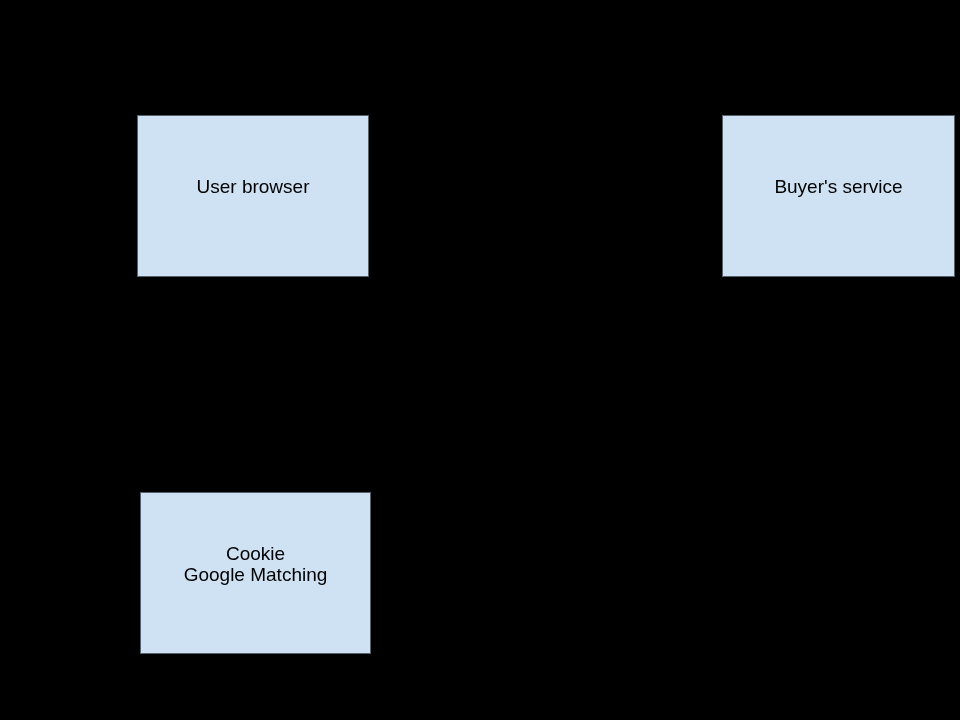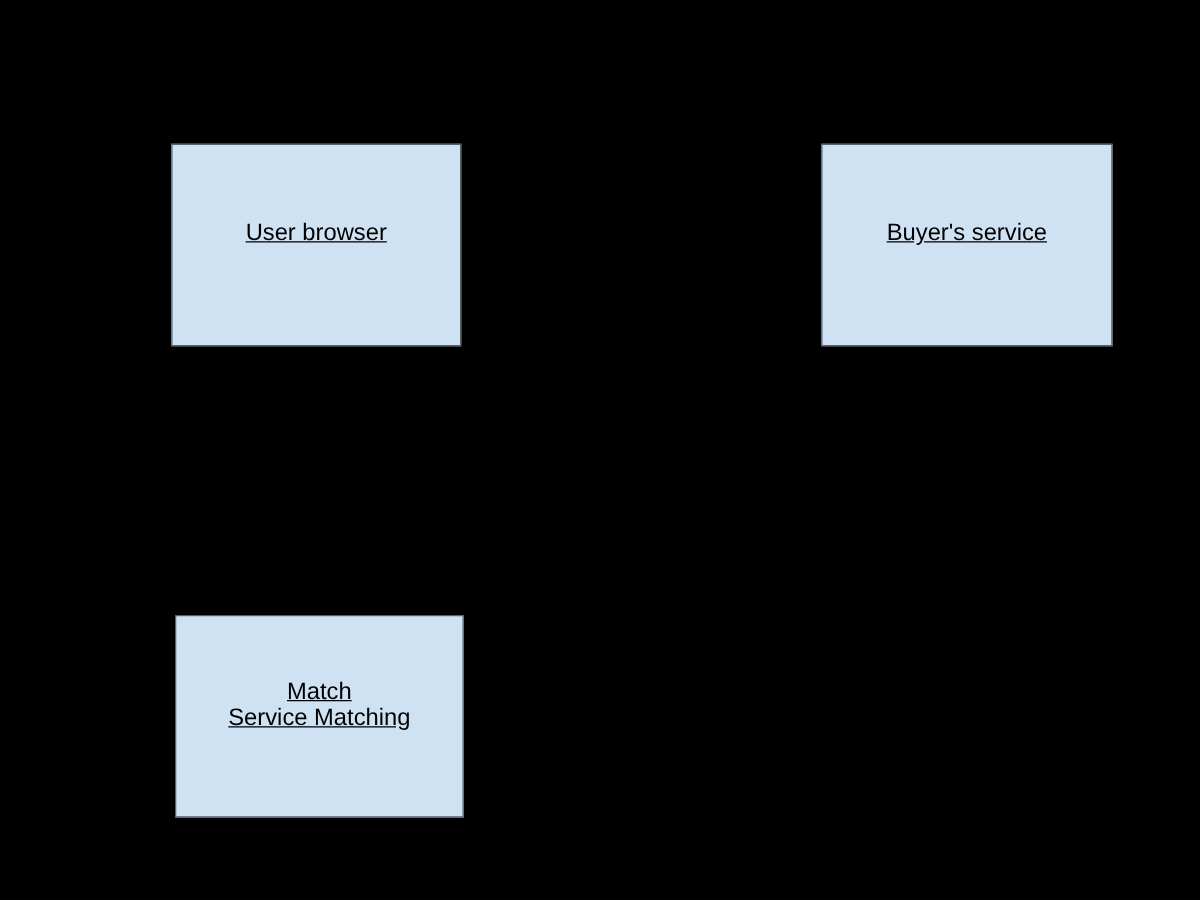"User browser" .node .line { text-decoration: underline -> none }
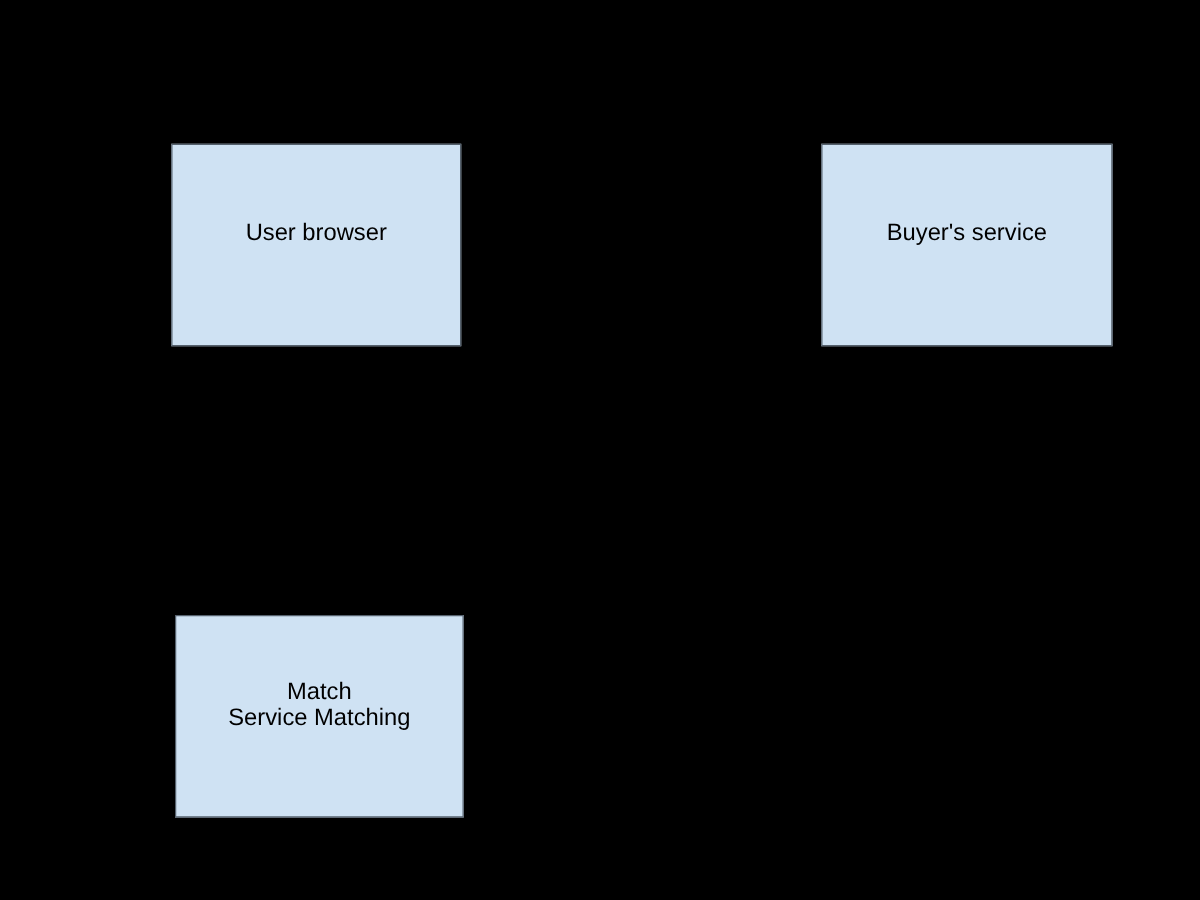"Buyer's service" #node-buyers-service { left: 657px -> 722px }
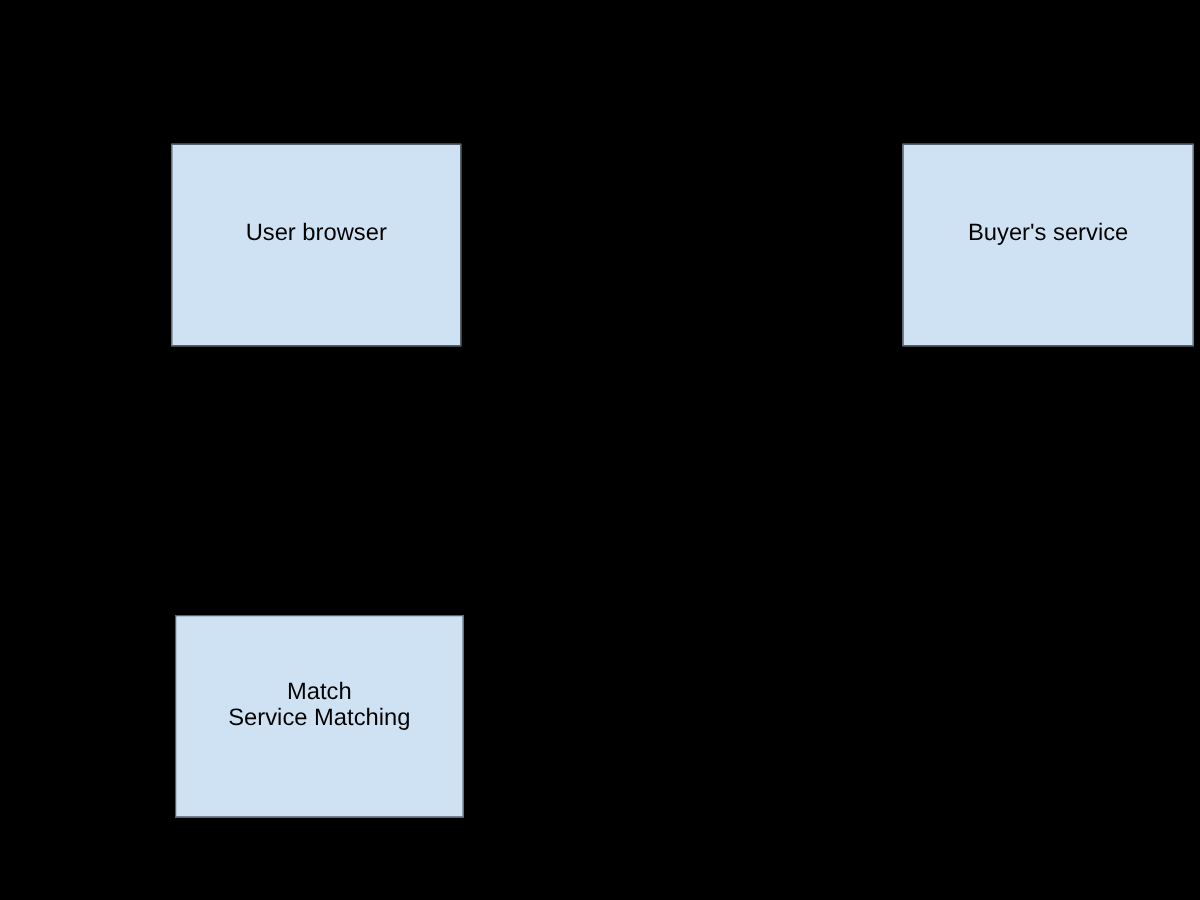"Match" span.line { text: Match -> Cookie }
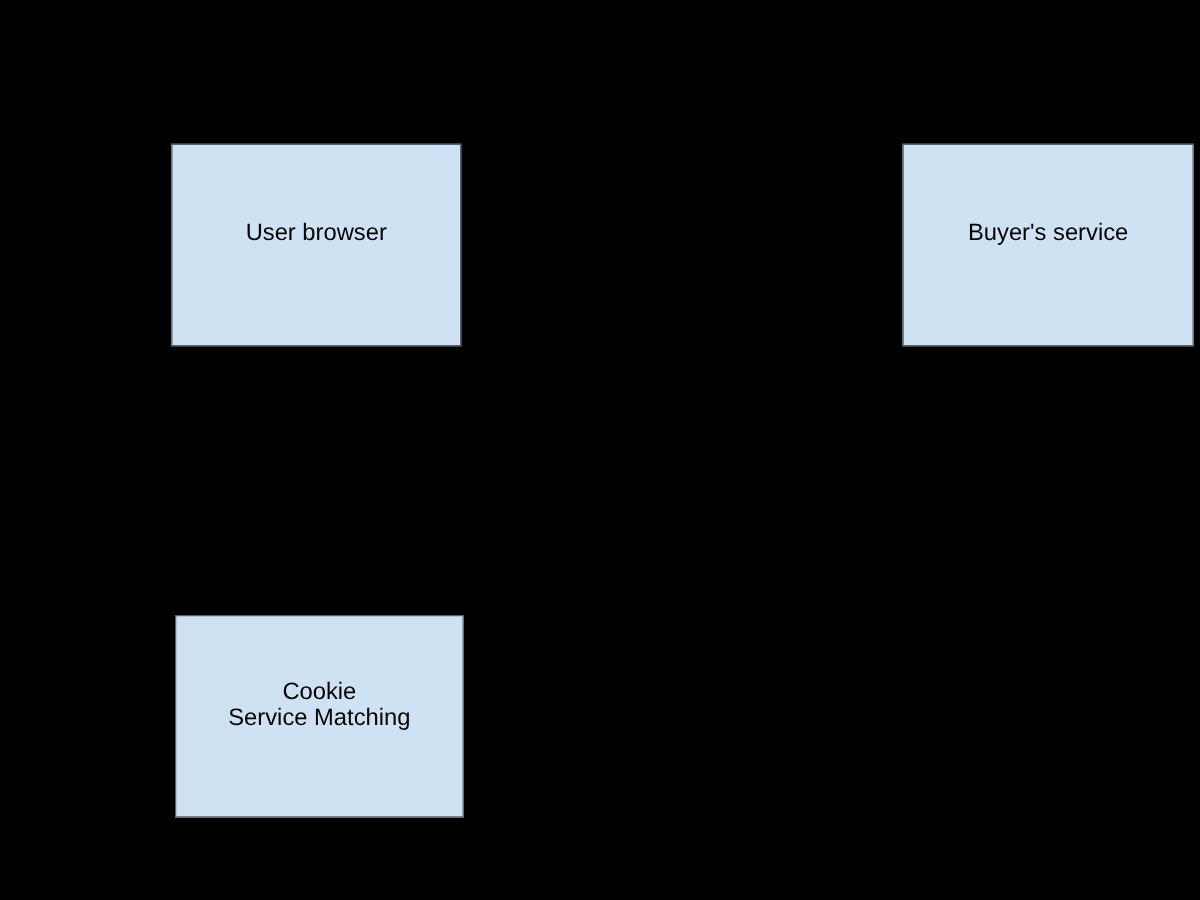"Service Matching" span.line { text: Service -> Google }
